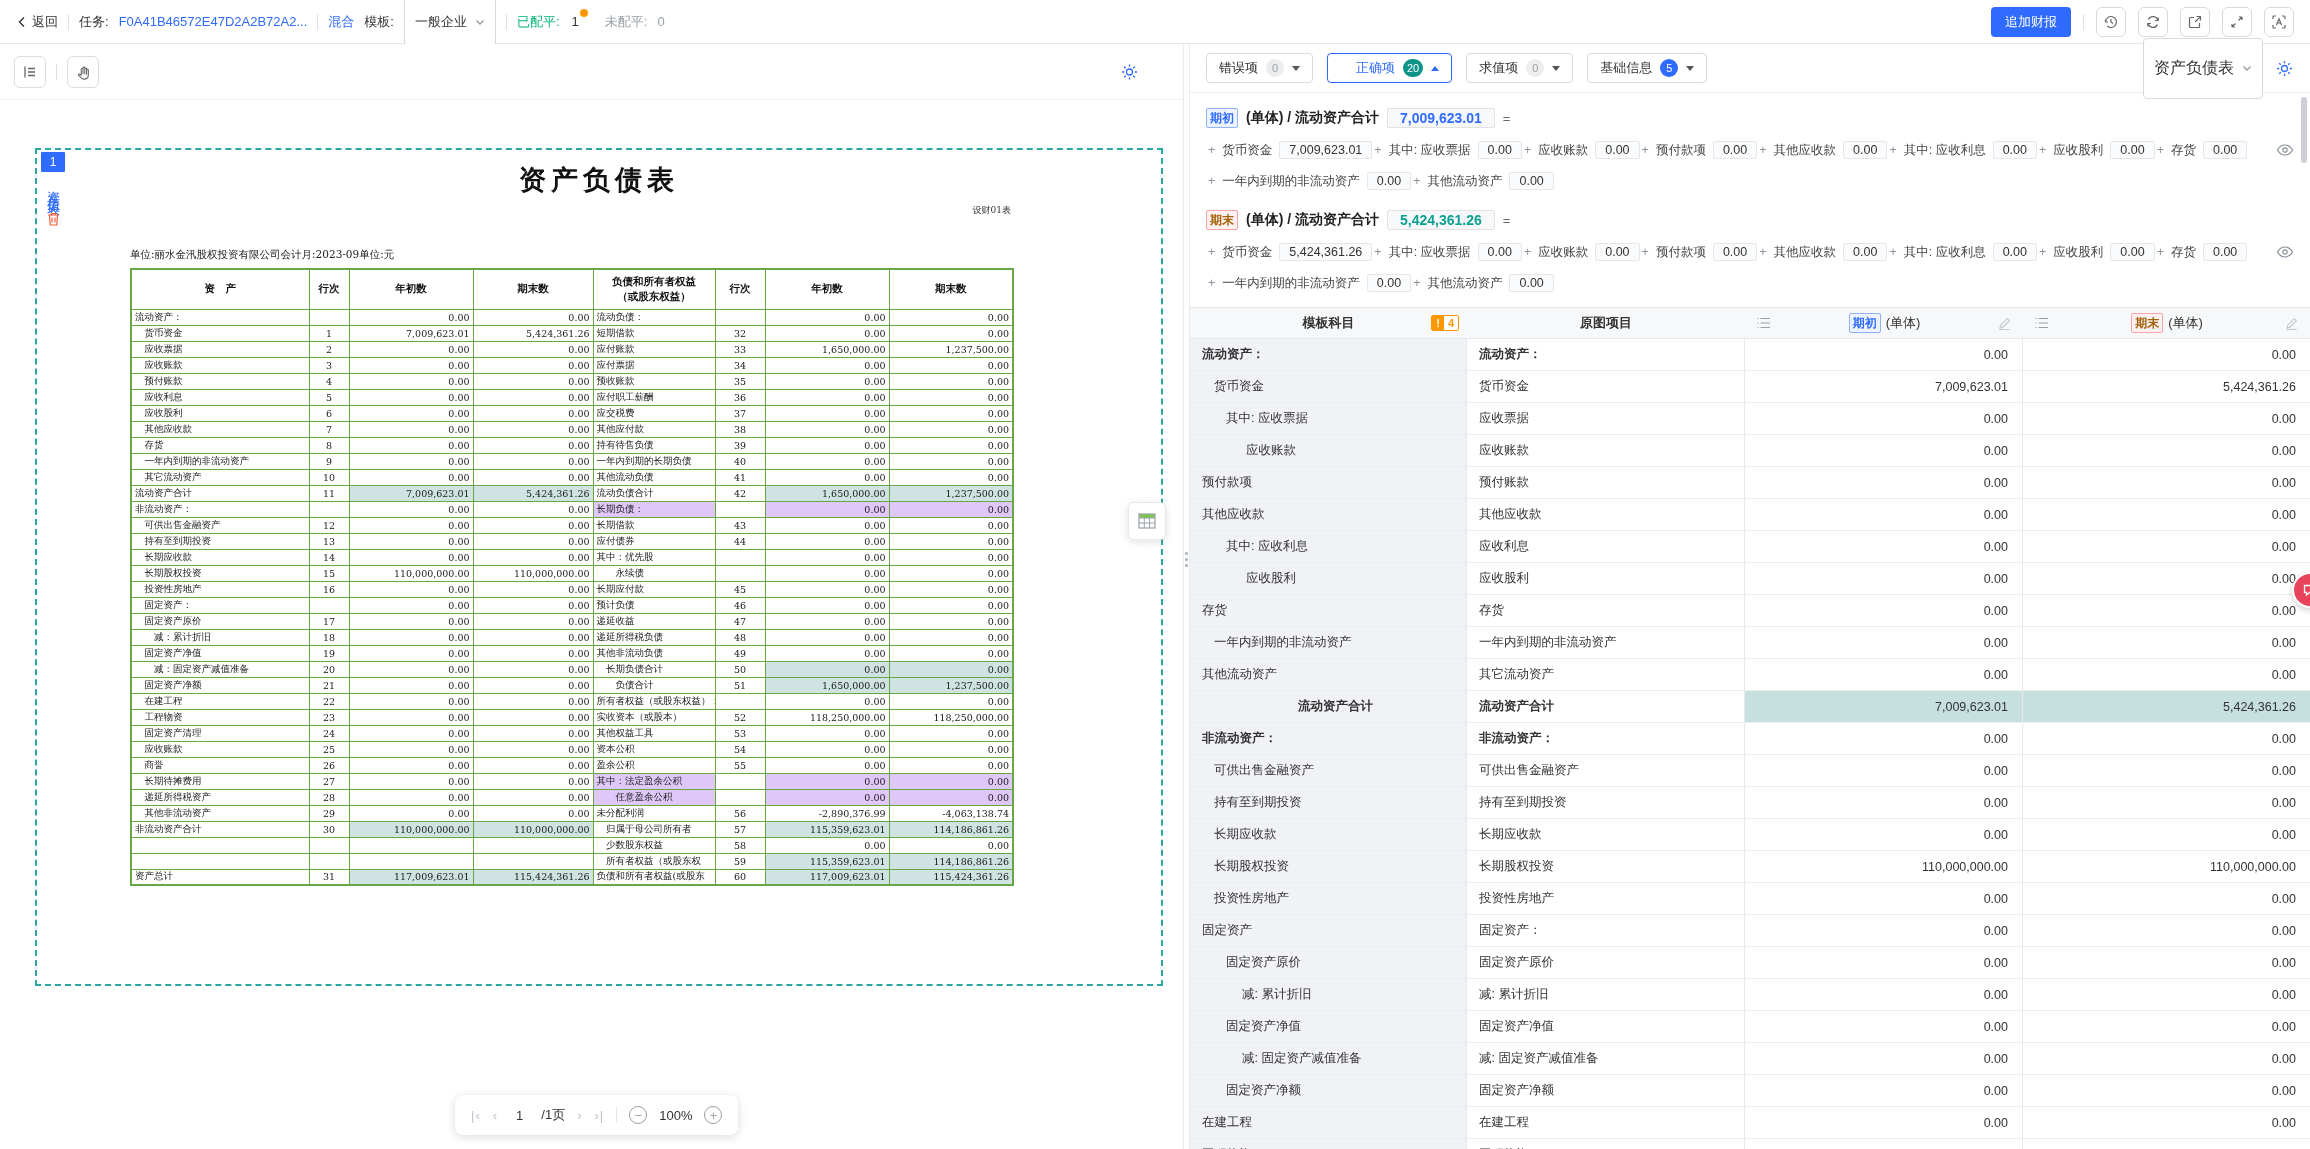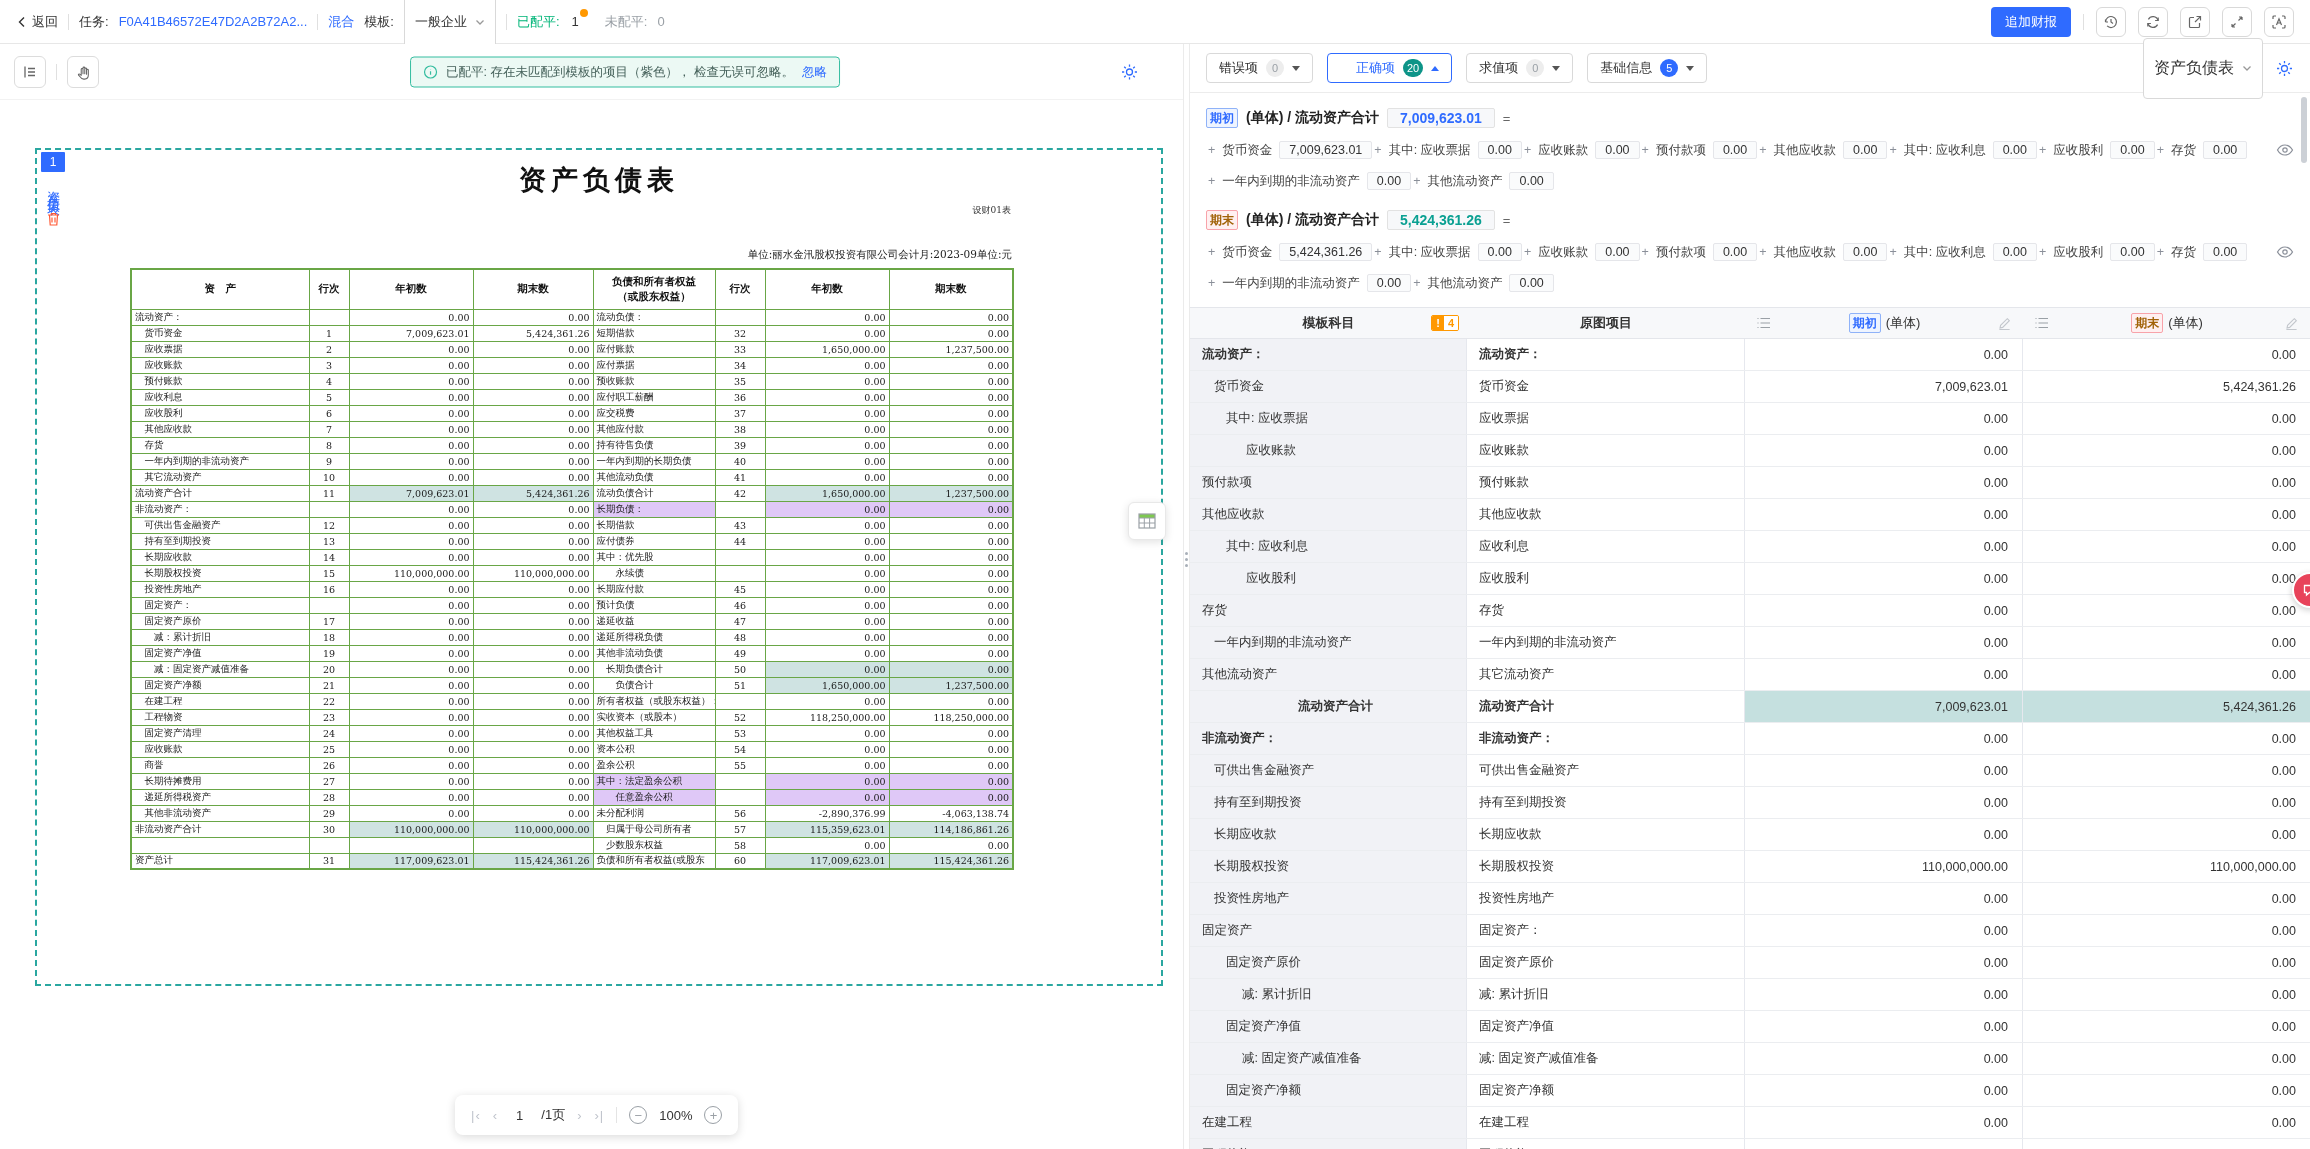"已配平: 存在未匹配到模板的项目（紫色）， 检查无误可忽略。" div.notice { html: <div> <svg> <circle></circle> <path></path> </svg> <span>已配平: 存在未匹配到模板的项目（紫色）， 检查无误可忽略。</span> <a>忽略</a> </div> -> none }
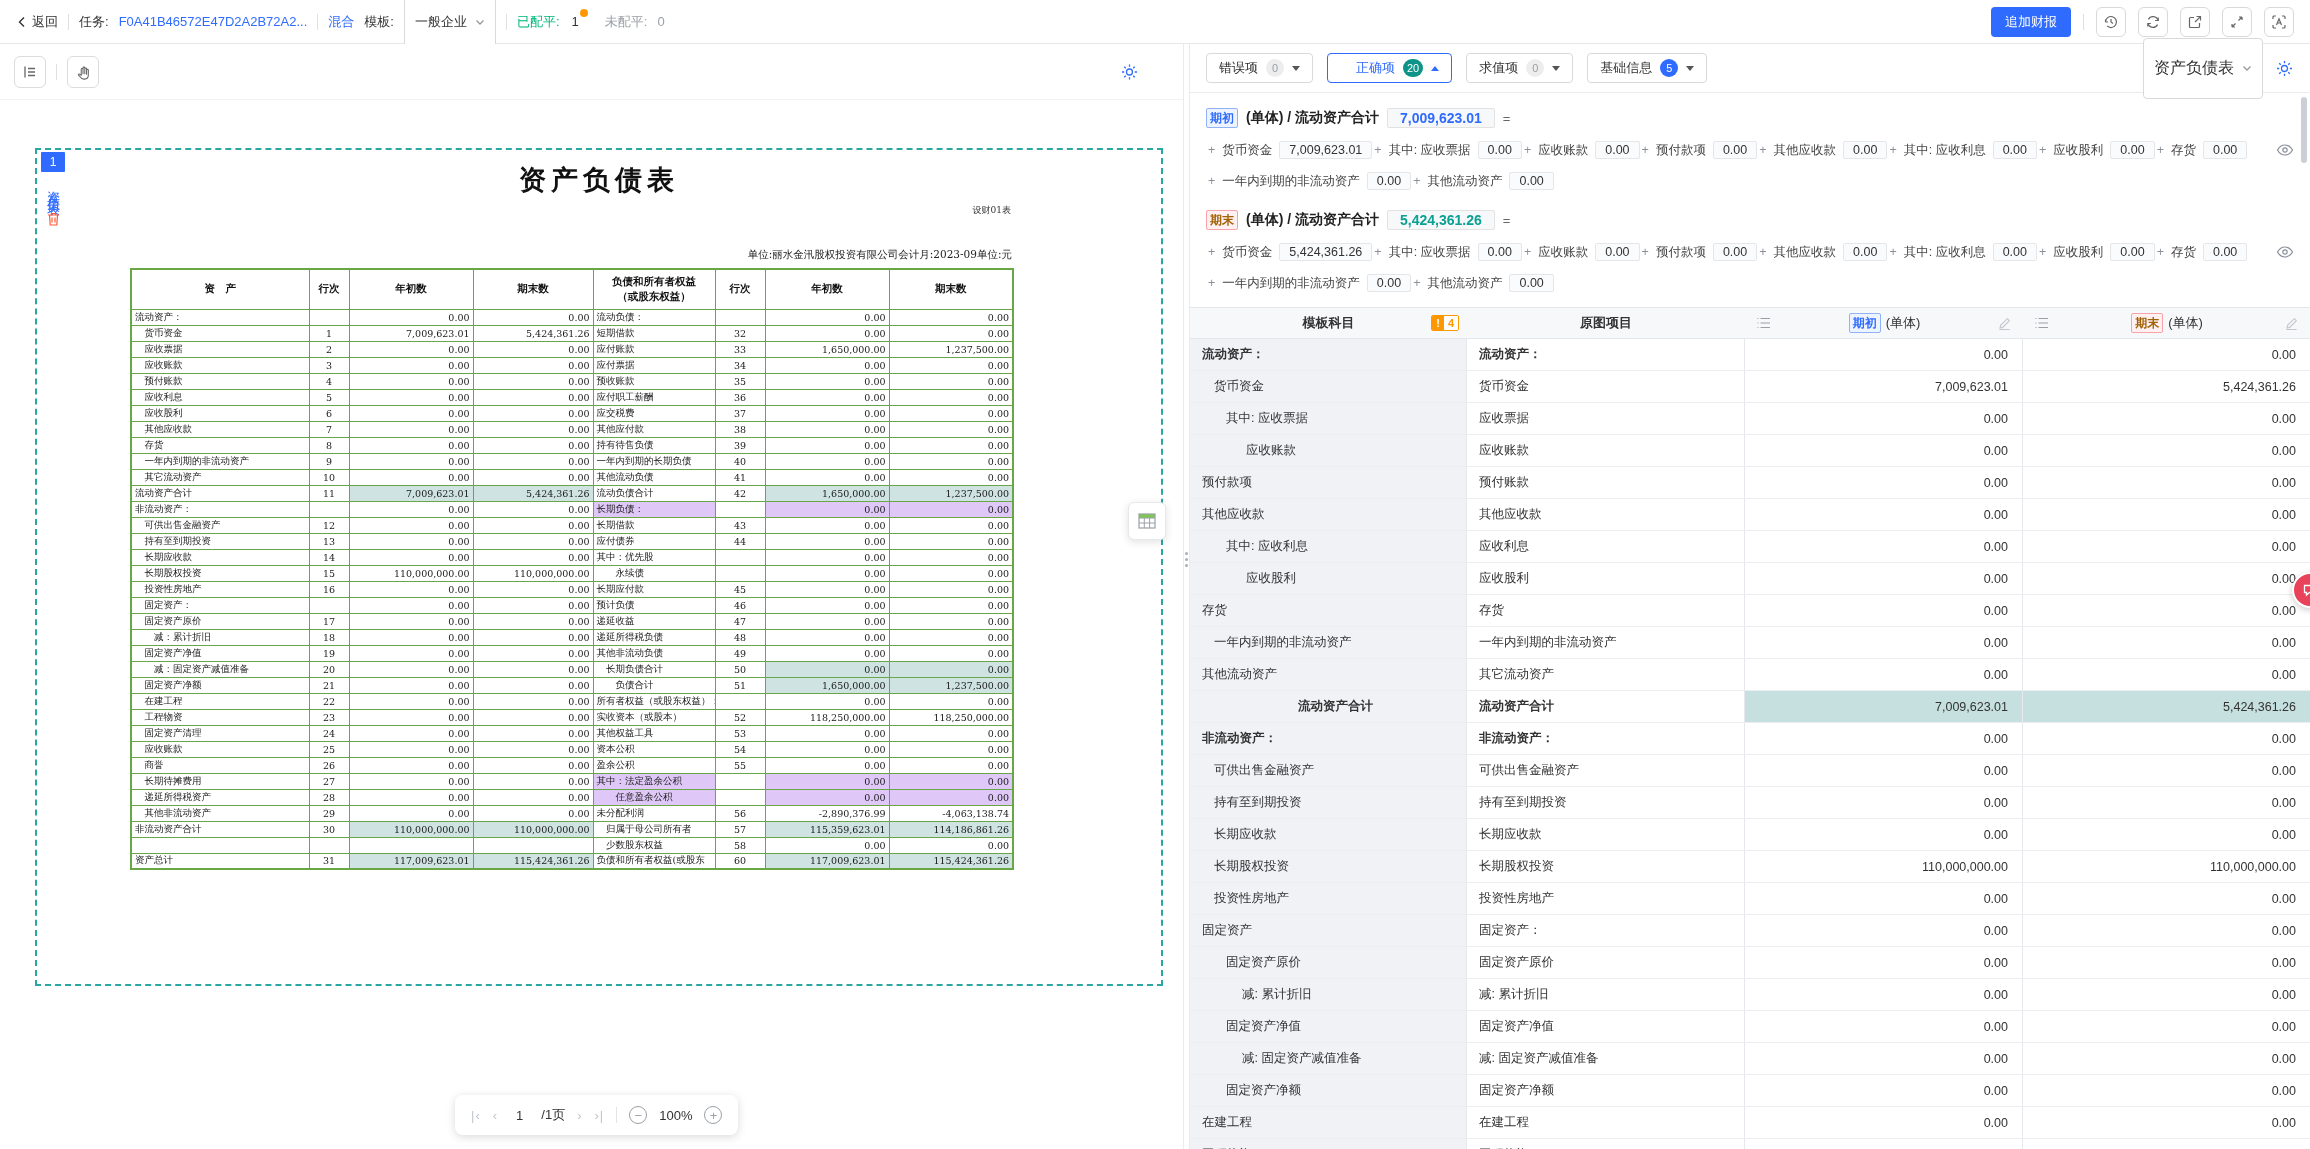"单位:丽水金汛股权投资有限公司" .sheet-meta { justify-content: flex-end -> flex-start }
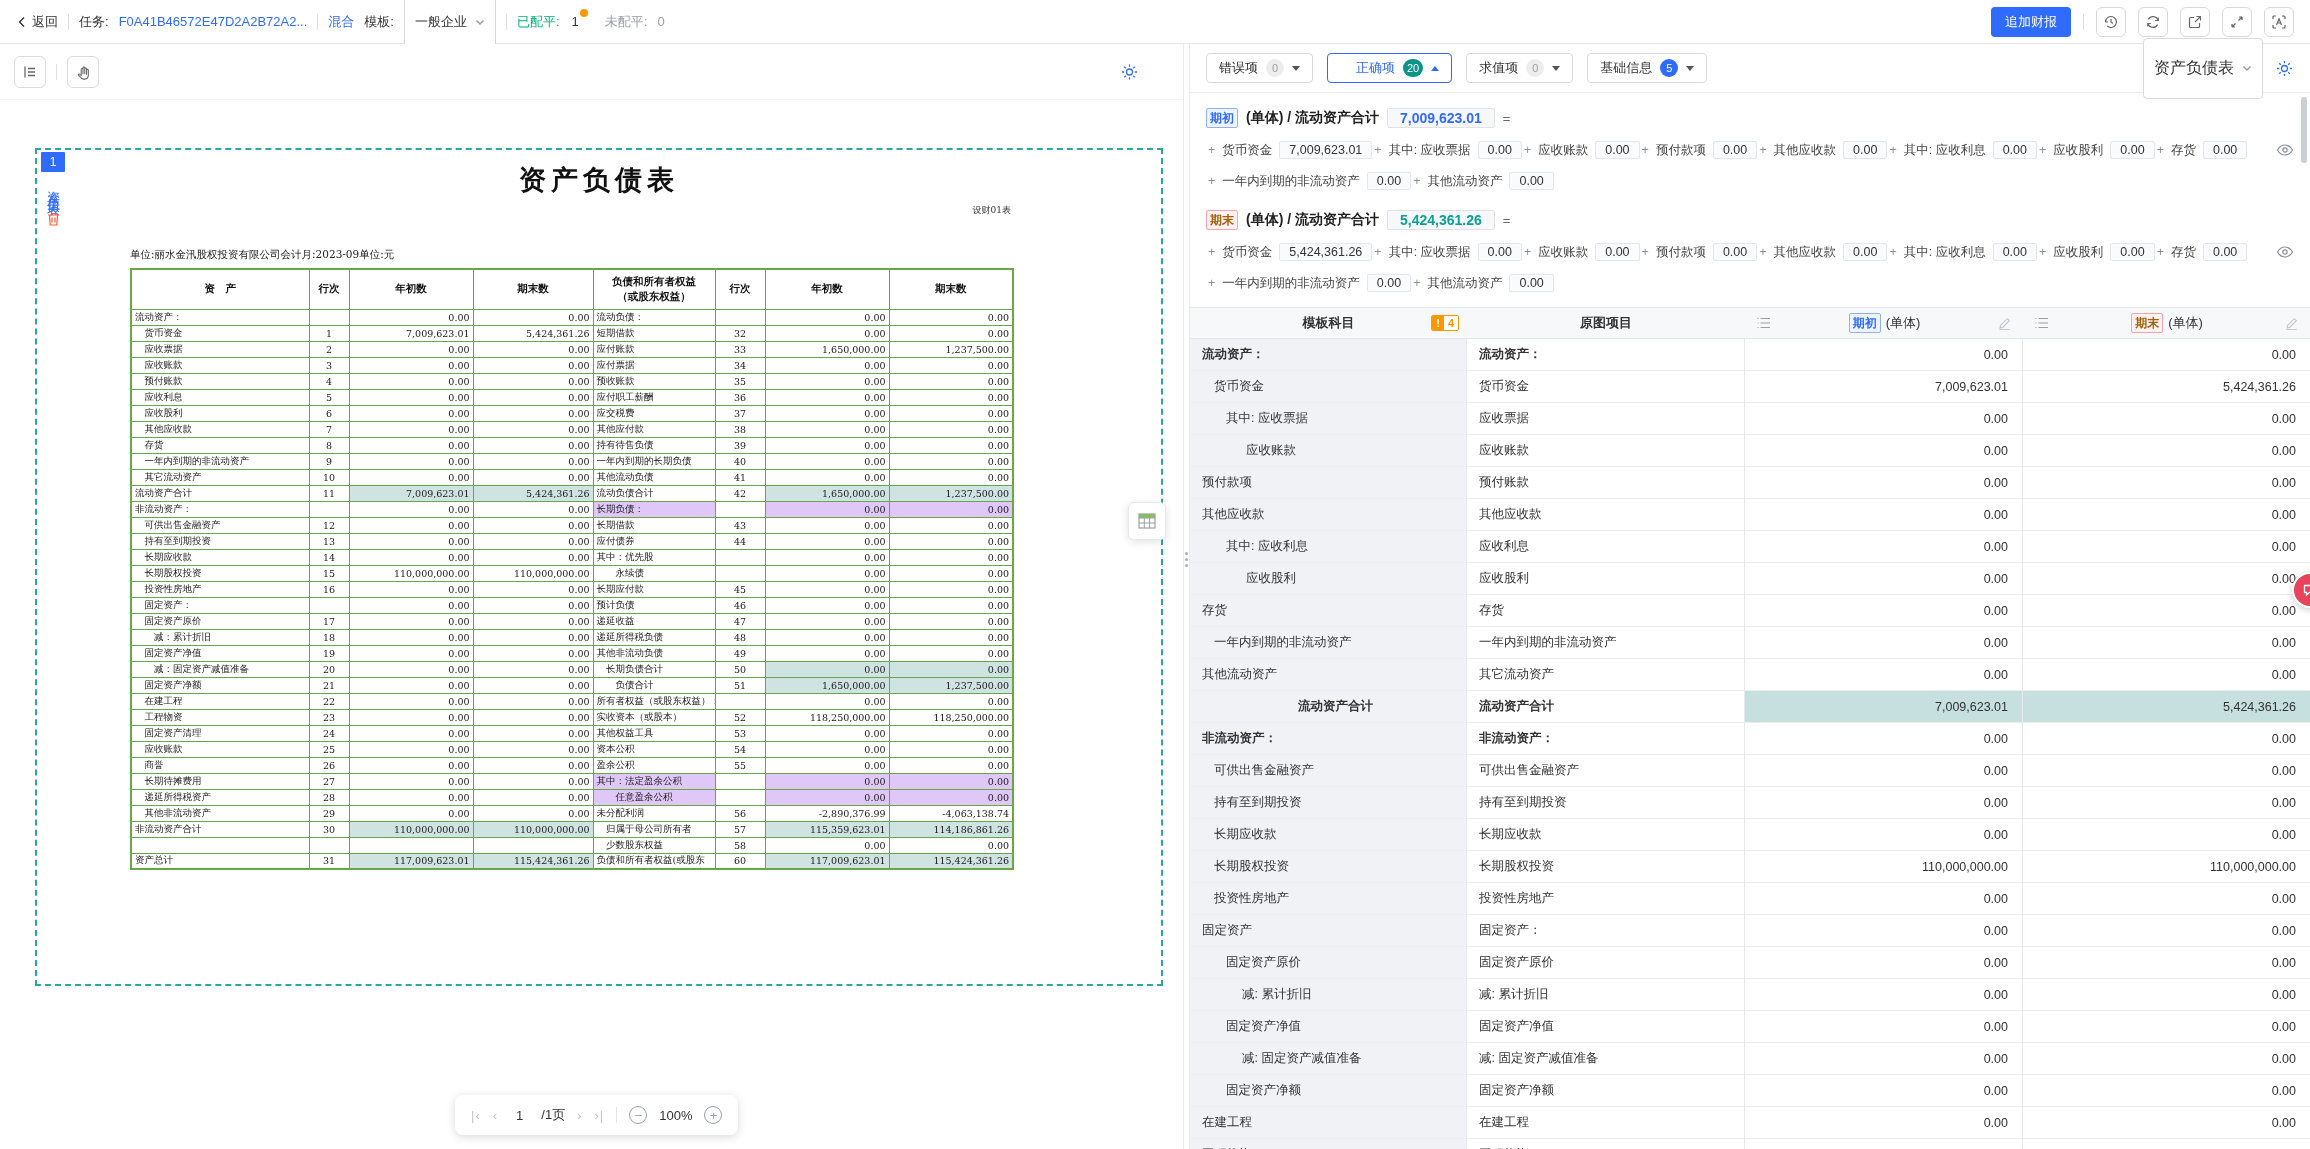"所有者权益（或股东权" tr { html: none -> <tr> <td></td> <td></td> <td></td> <td></td> <td> 所有者权益（或股东权</td> <td>59</td> <td>115,359,623.01</td> <td>114,186,861.26</td> </tr> }
